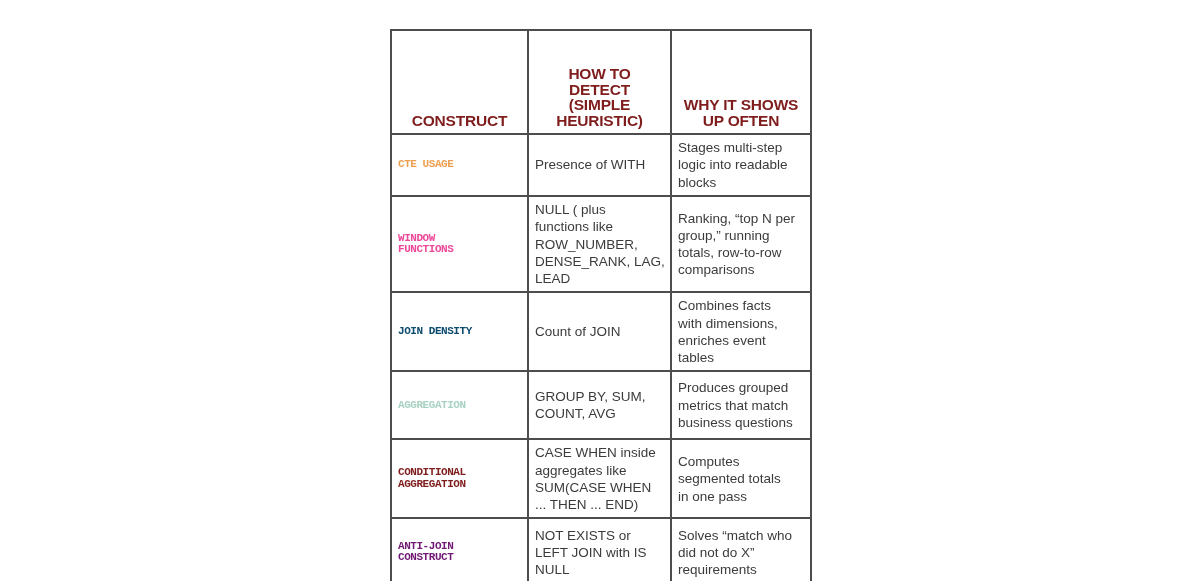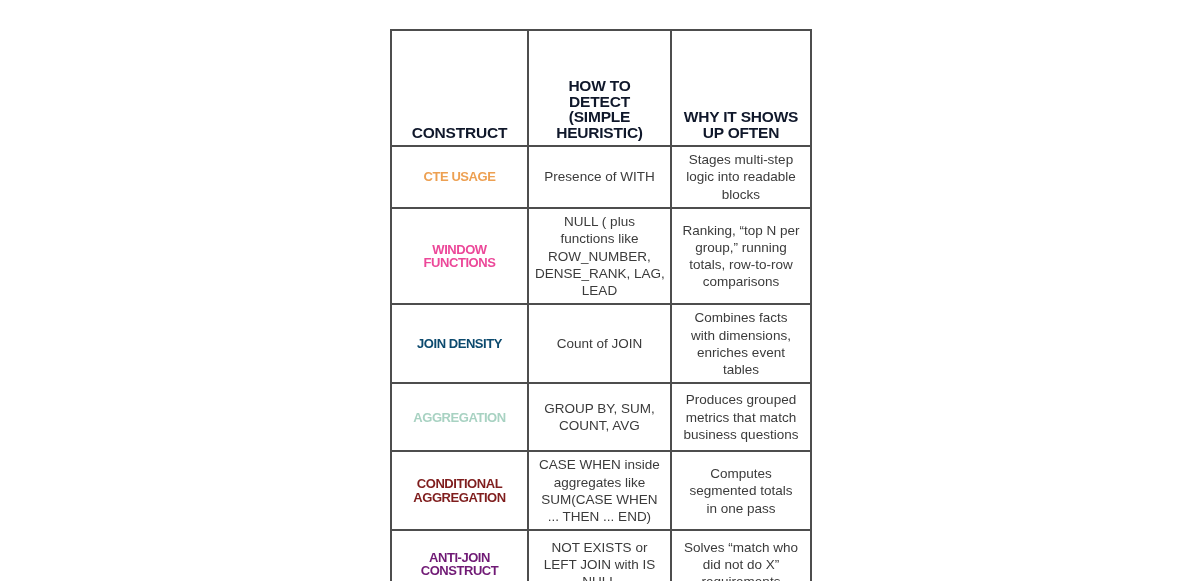"HOW TO" thead th { color: #0f172a -> #7f1d1d; height: 116px -> 104px }
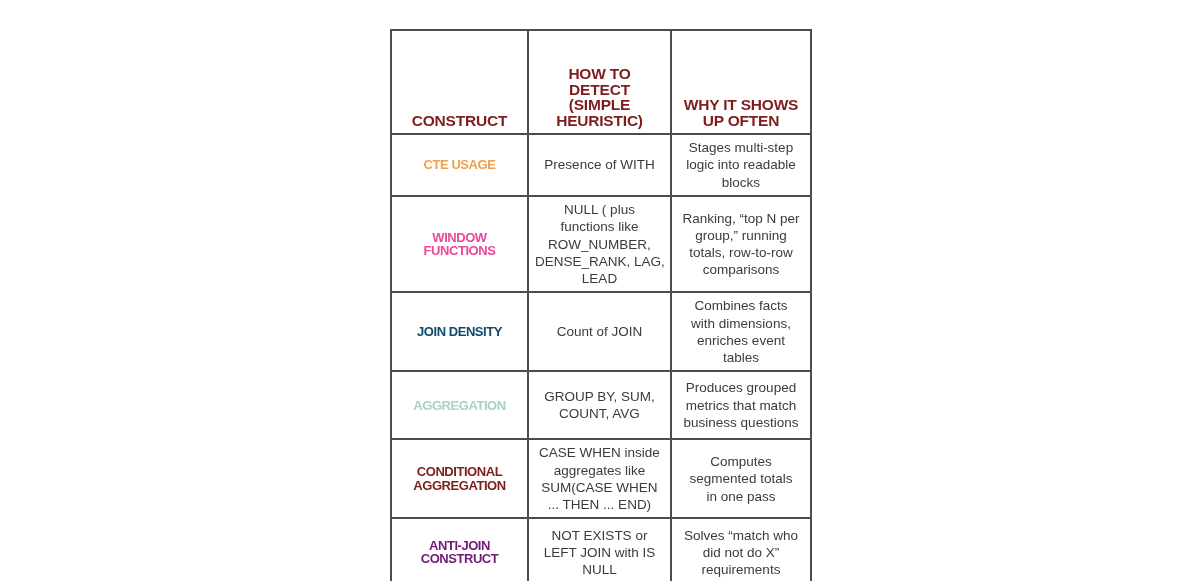"Stages multi-step" tbody td { text-align: center -> none }
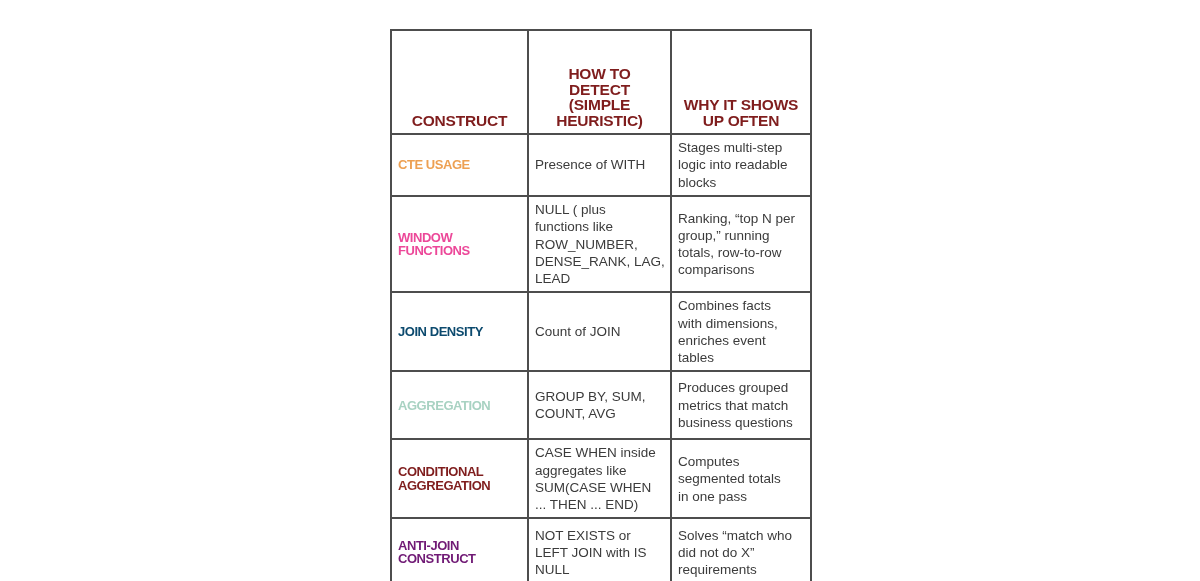"CTE USAGE" td.construct-cell { font-family: Liberation Sans, sans-serif -> Liberation Mono, monospace; font-size: 13px -> 11px }
